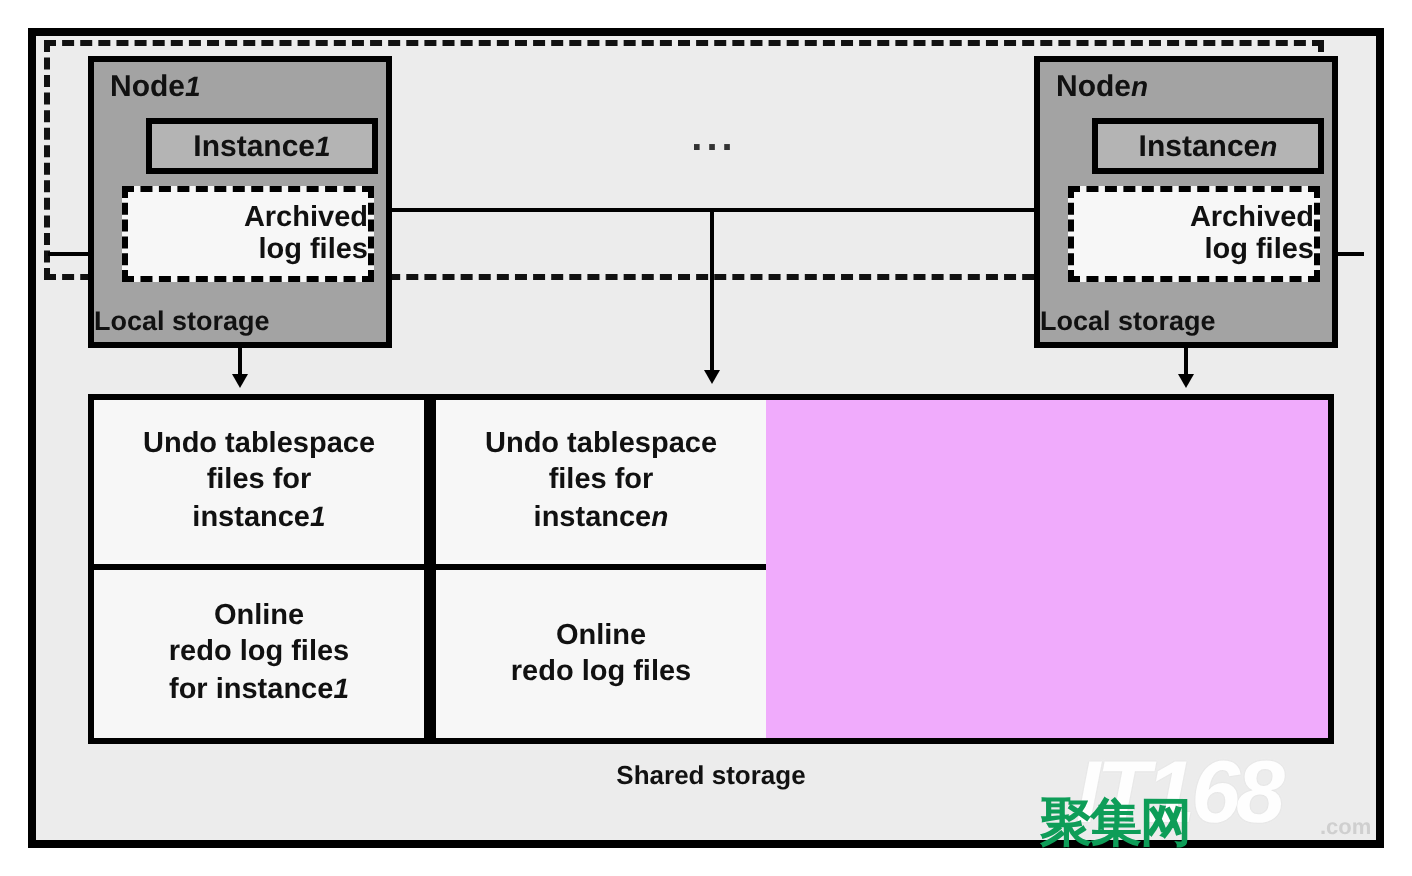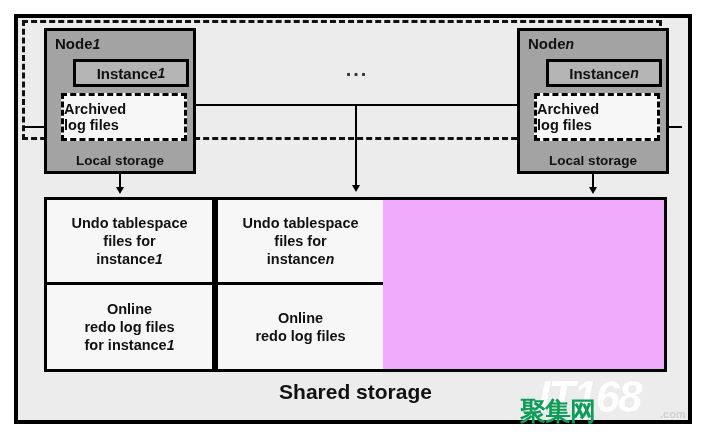"Archived" .archived { align-items: flex-start -> flex-end }
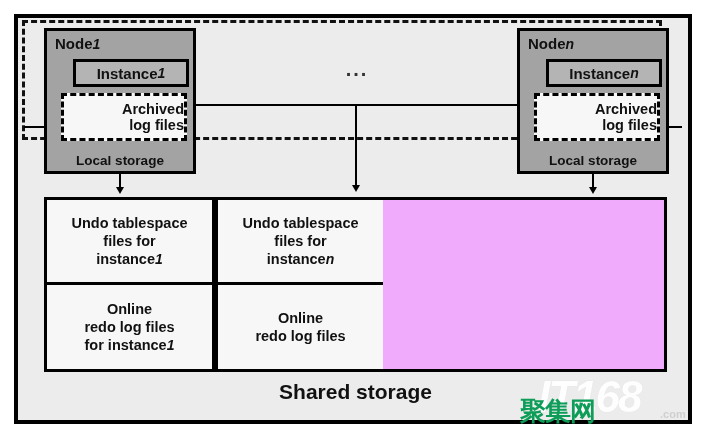"Local storage" .local-storage { text-align: center -> left }
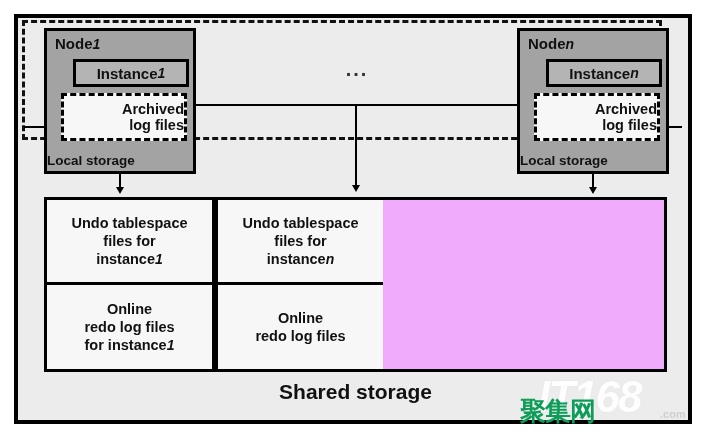"Shared storage" .shared-label { font-size: 21px -> 13px }
